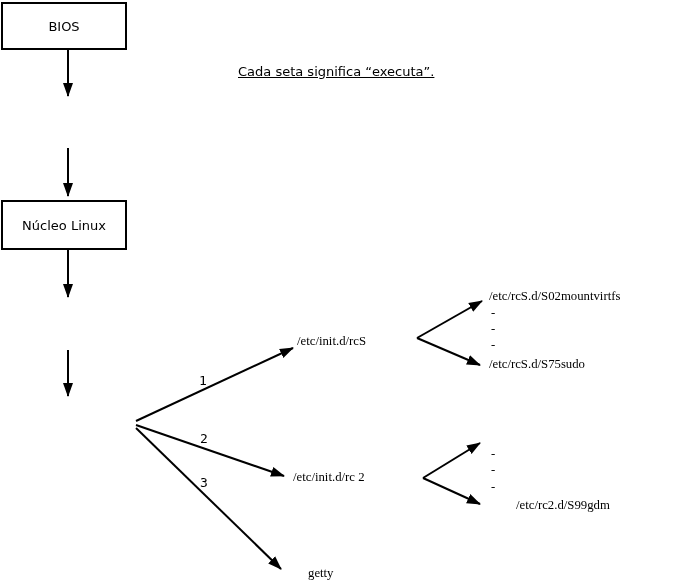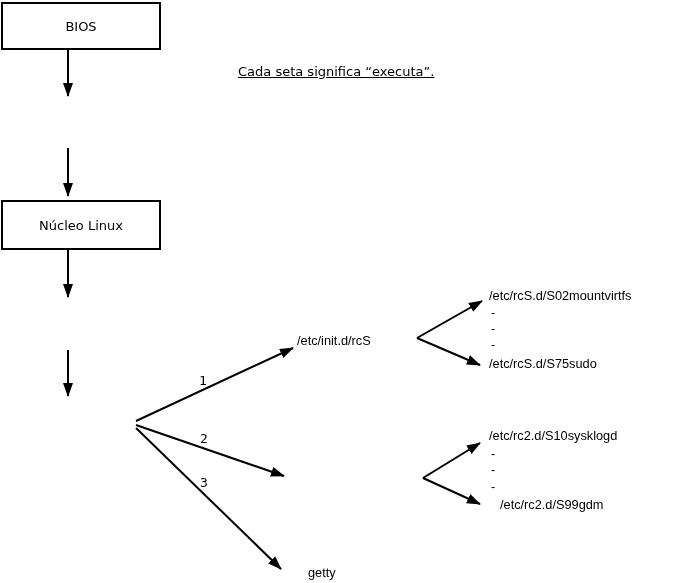"BIOS" .box { width: 160px -> 126px }
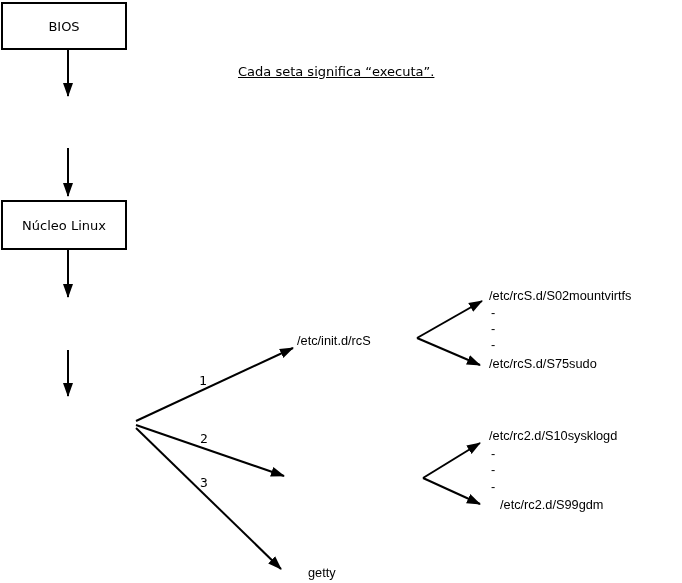"/etc/rcS.d/S02mountvirtfs" .mono { font-family: Liberation Sans, sans-serif -> Liberation Serif, serif }
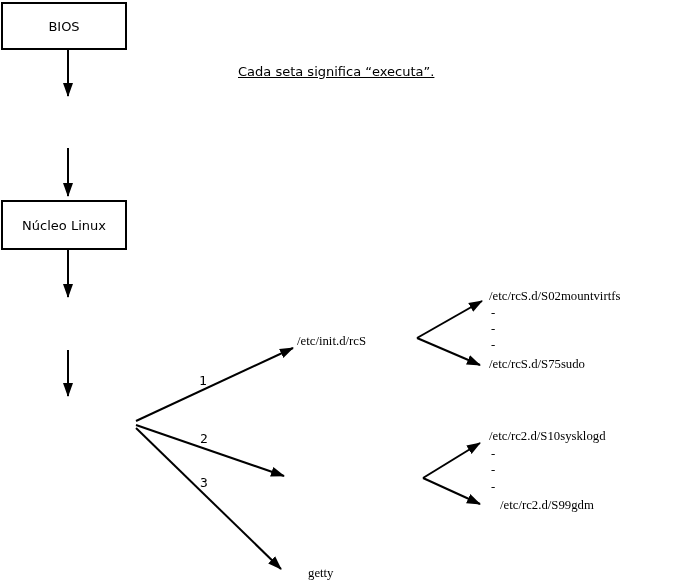"/etc/rc2.d/S10sysklogd" div.mono { html: <div>/etc/rc2.d/S10sysklogd</div> -> none }
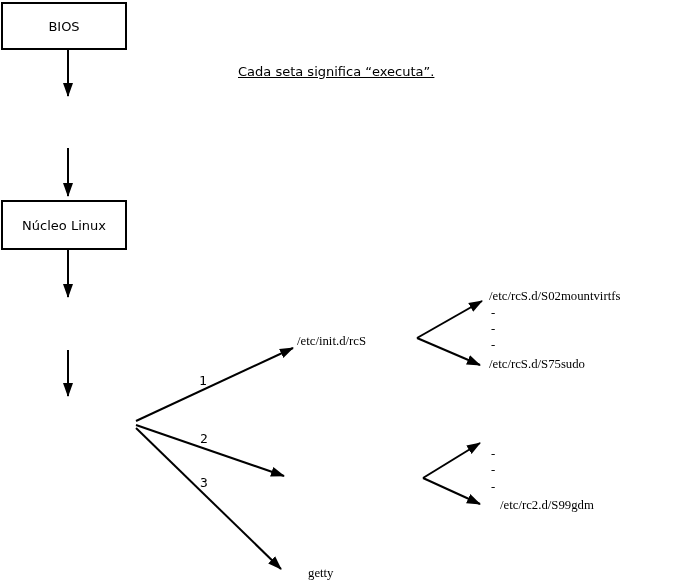"/etc/init.d/rc 2" div.mono { html: none -> <div>/etc/init.d/rc 2</div> }
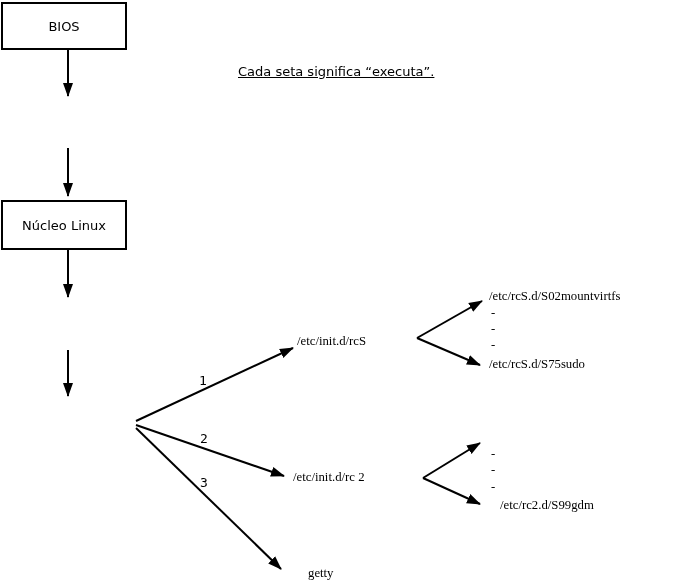"/etc/rc2.d/S99gdm" div.mono { left: 500px -> 516px }
